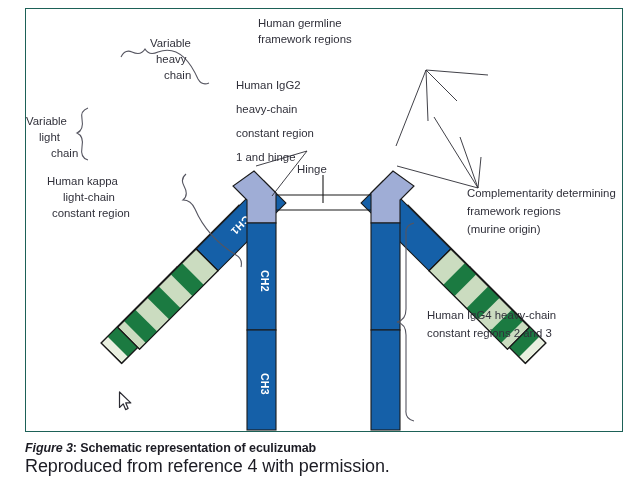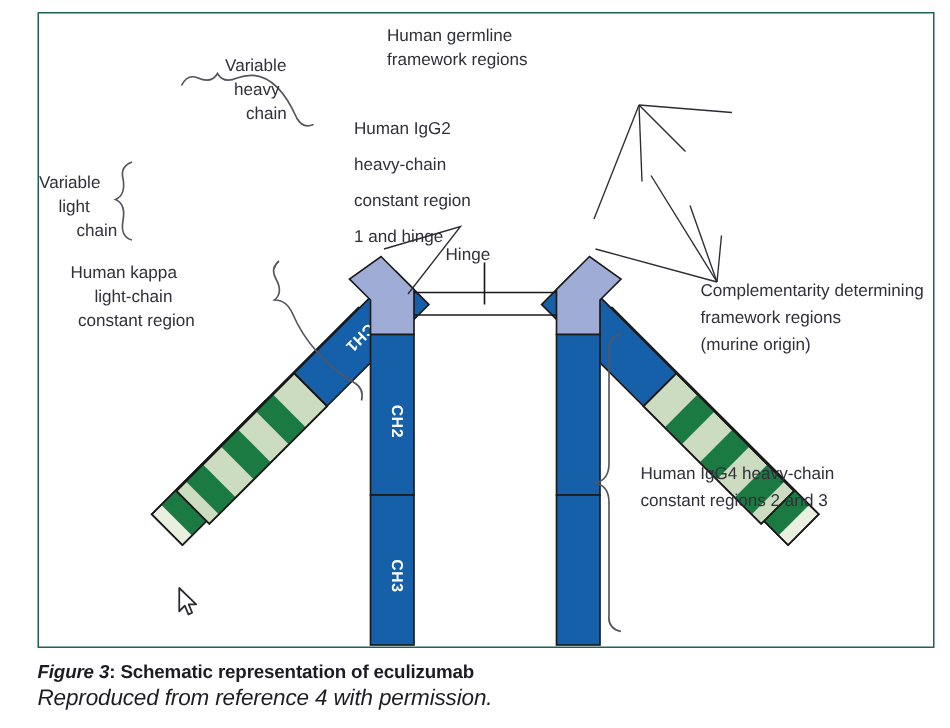"Reproduced from reference 4 with" .caption-line2 { font-size: 15px -> 18px; font-style: italic -> none }
